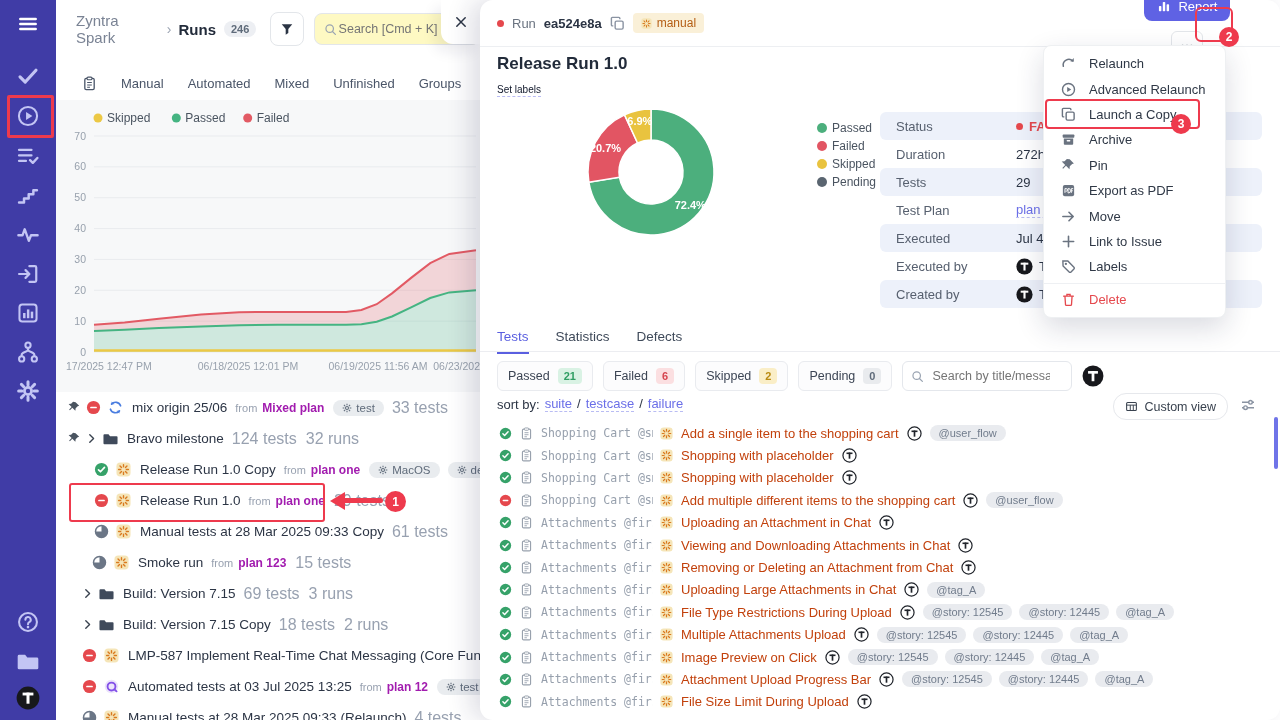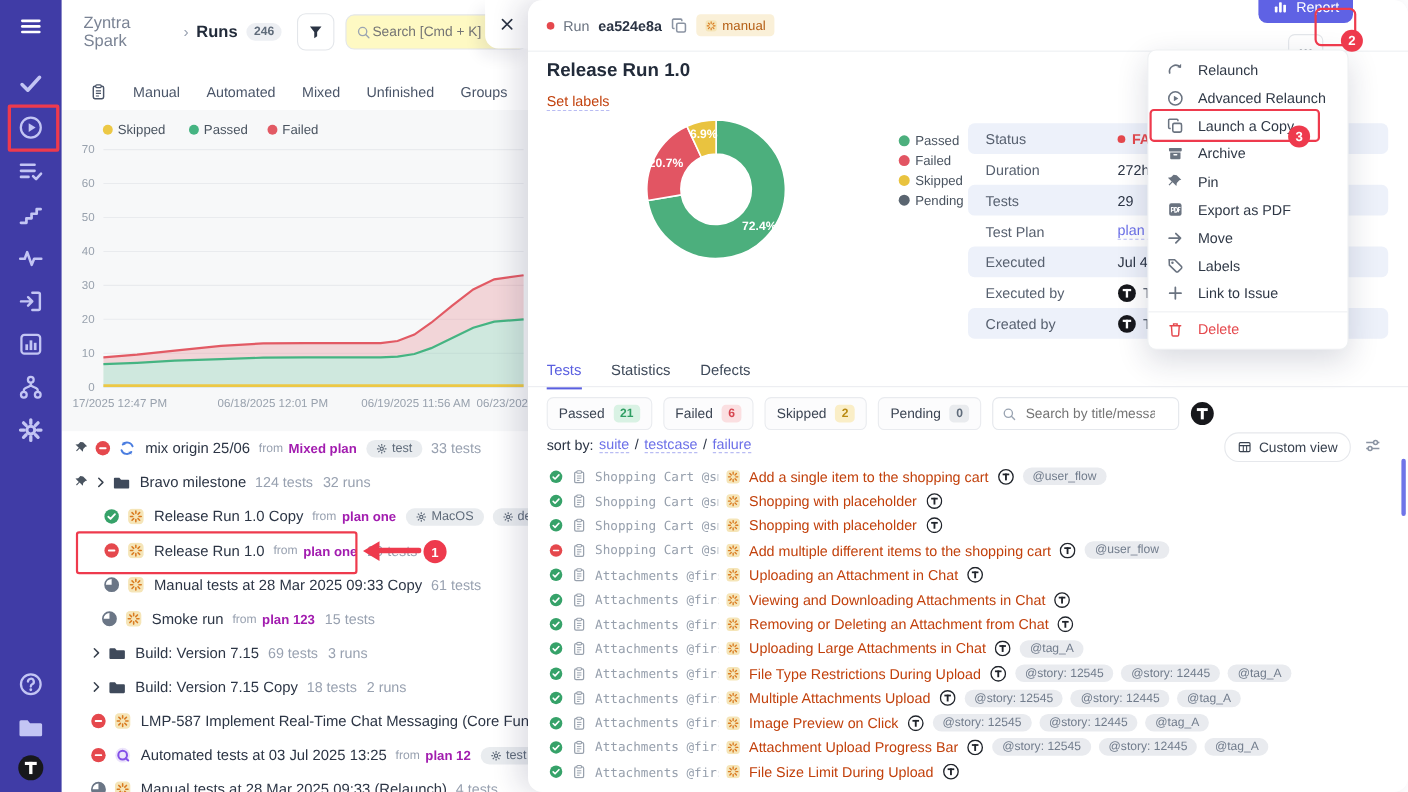"Set labels" .set-labels { color: #c2410c -> #0f172a; font-size: 13px -> 10px }
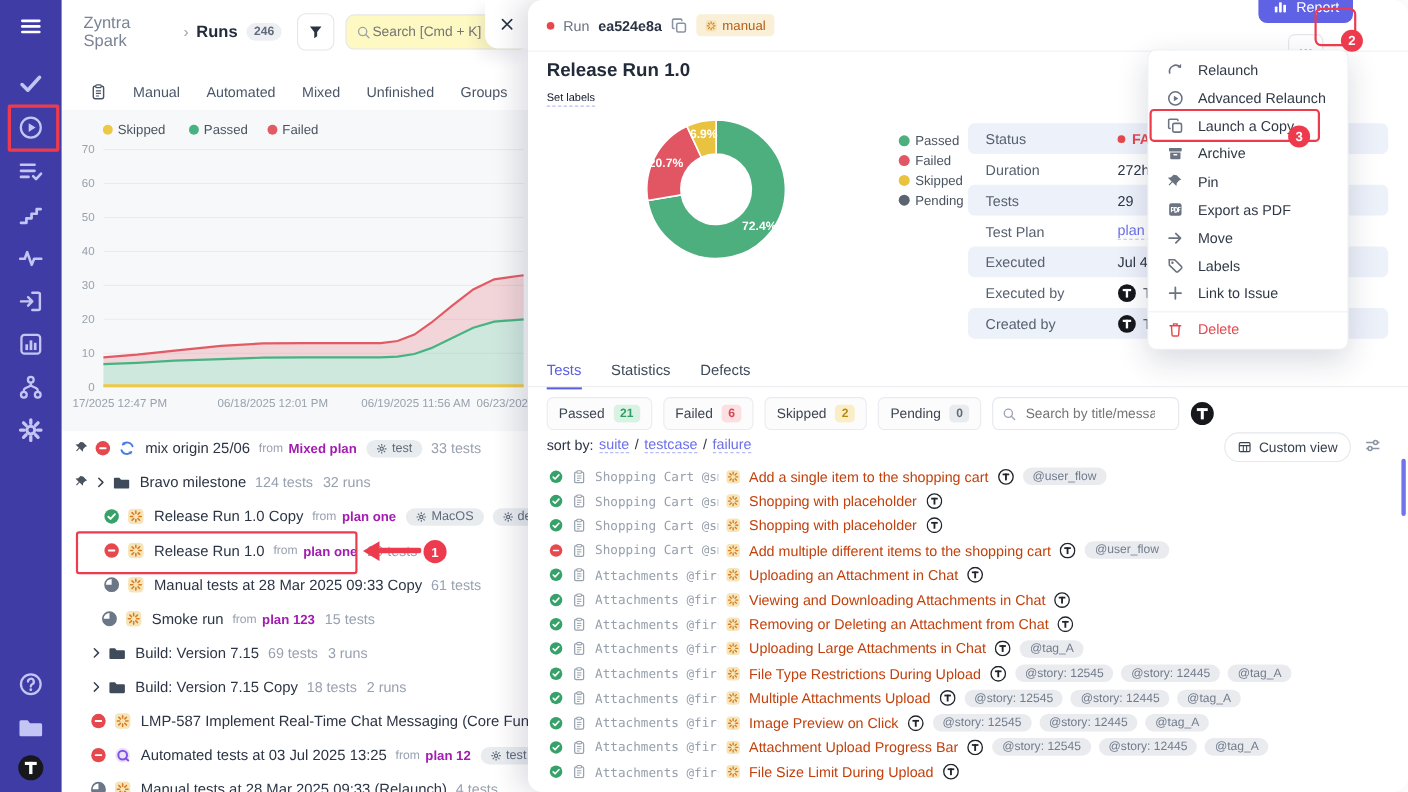"Labels" div.m-item { order: before "Link to Issue" -> after "Link to Issue" }
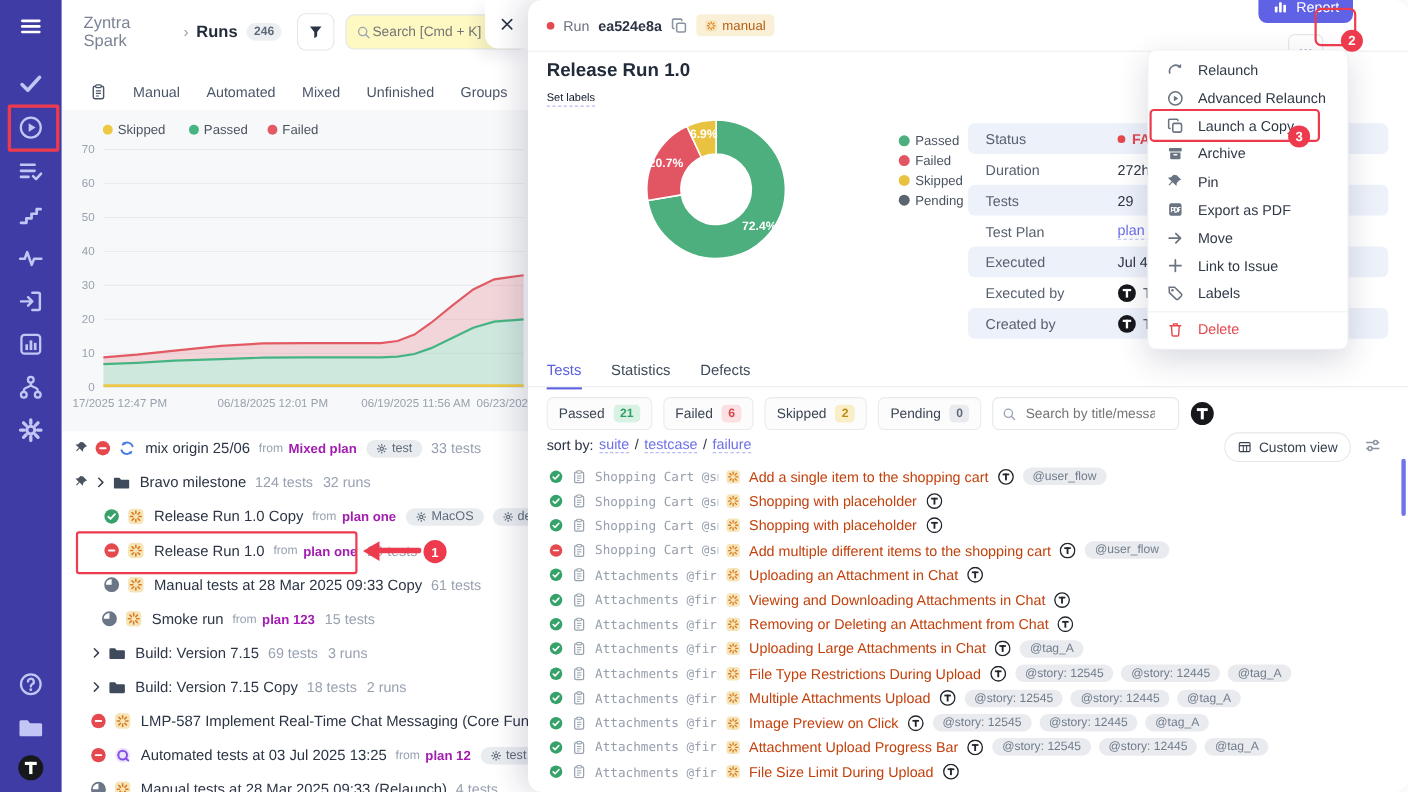"33 tests" .run-meta { font-size: 13px -> 16px }
